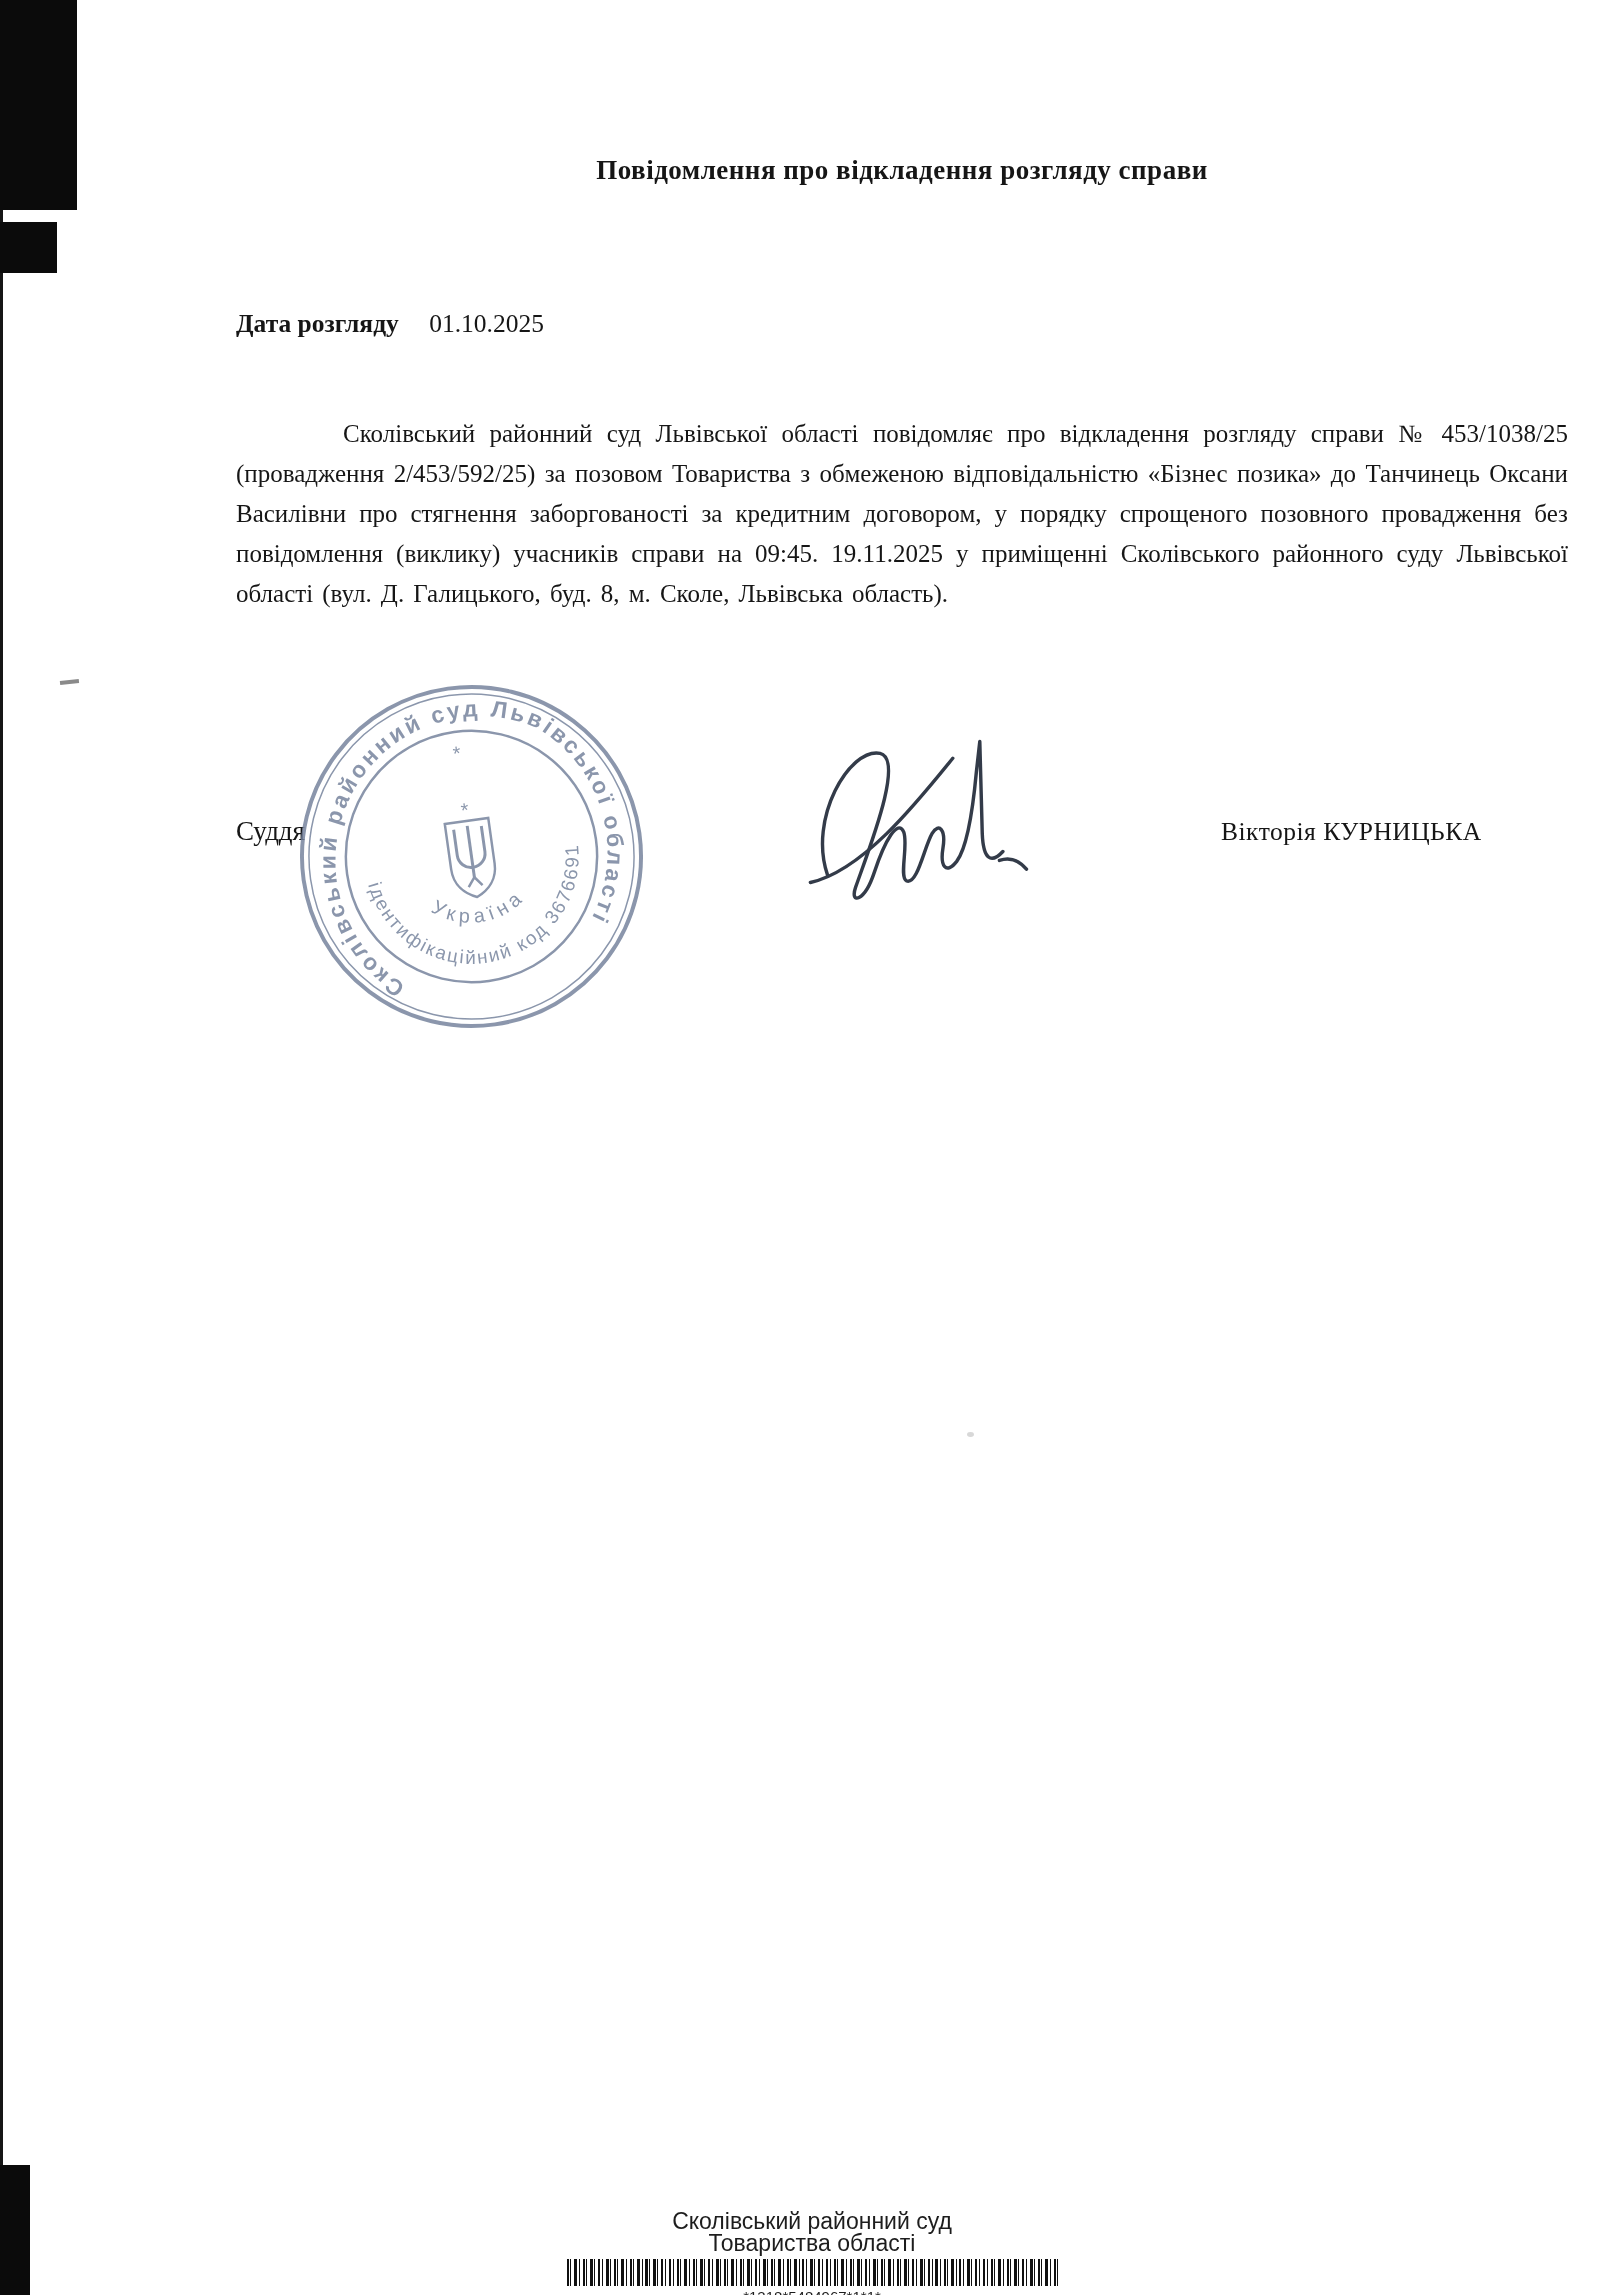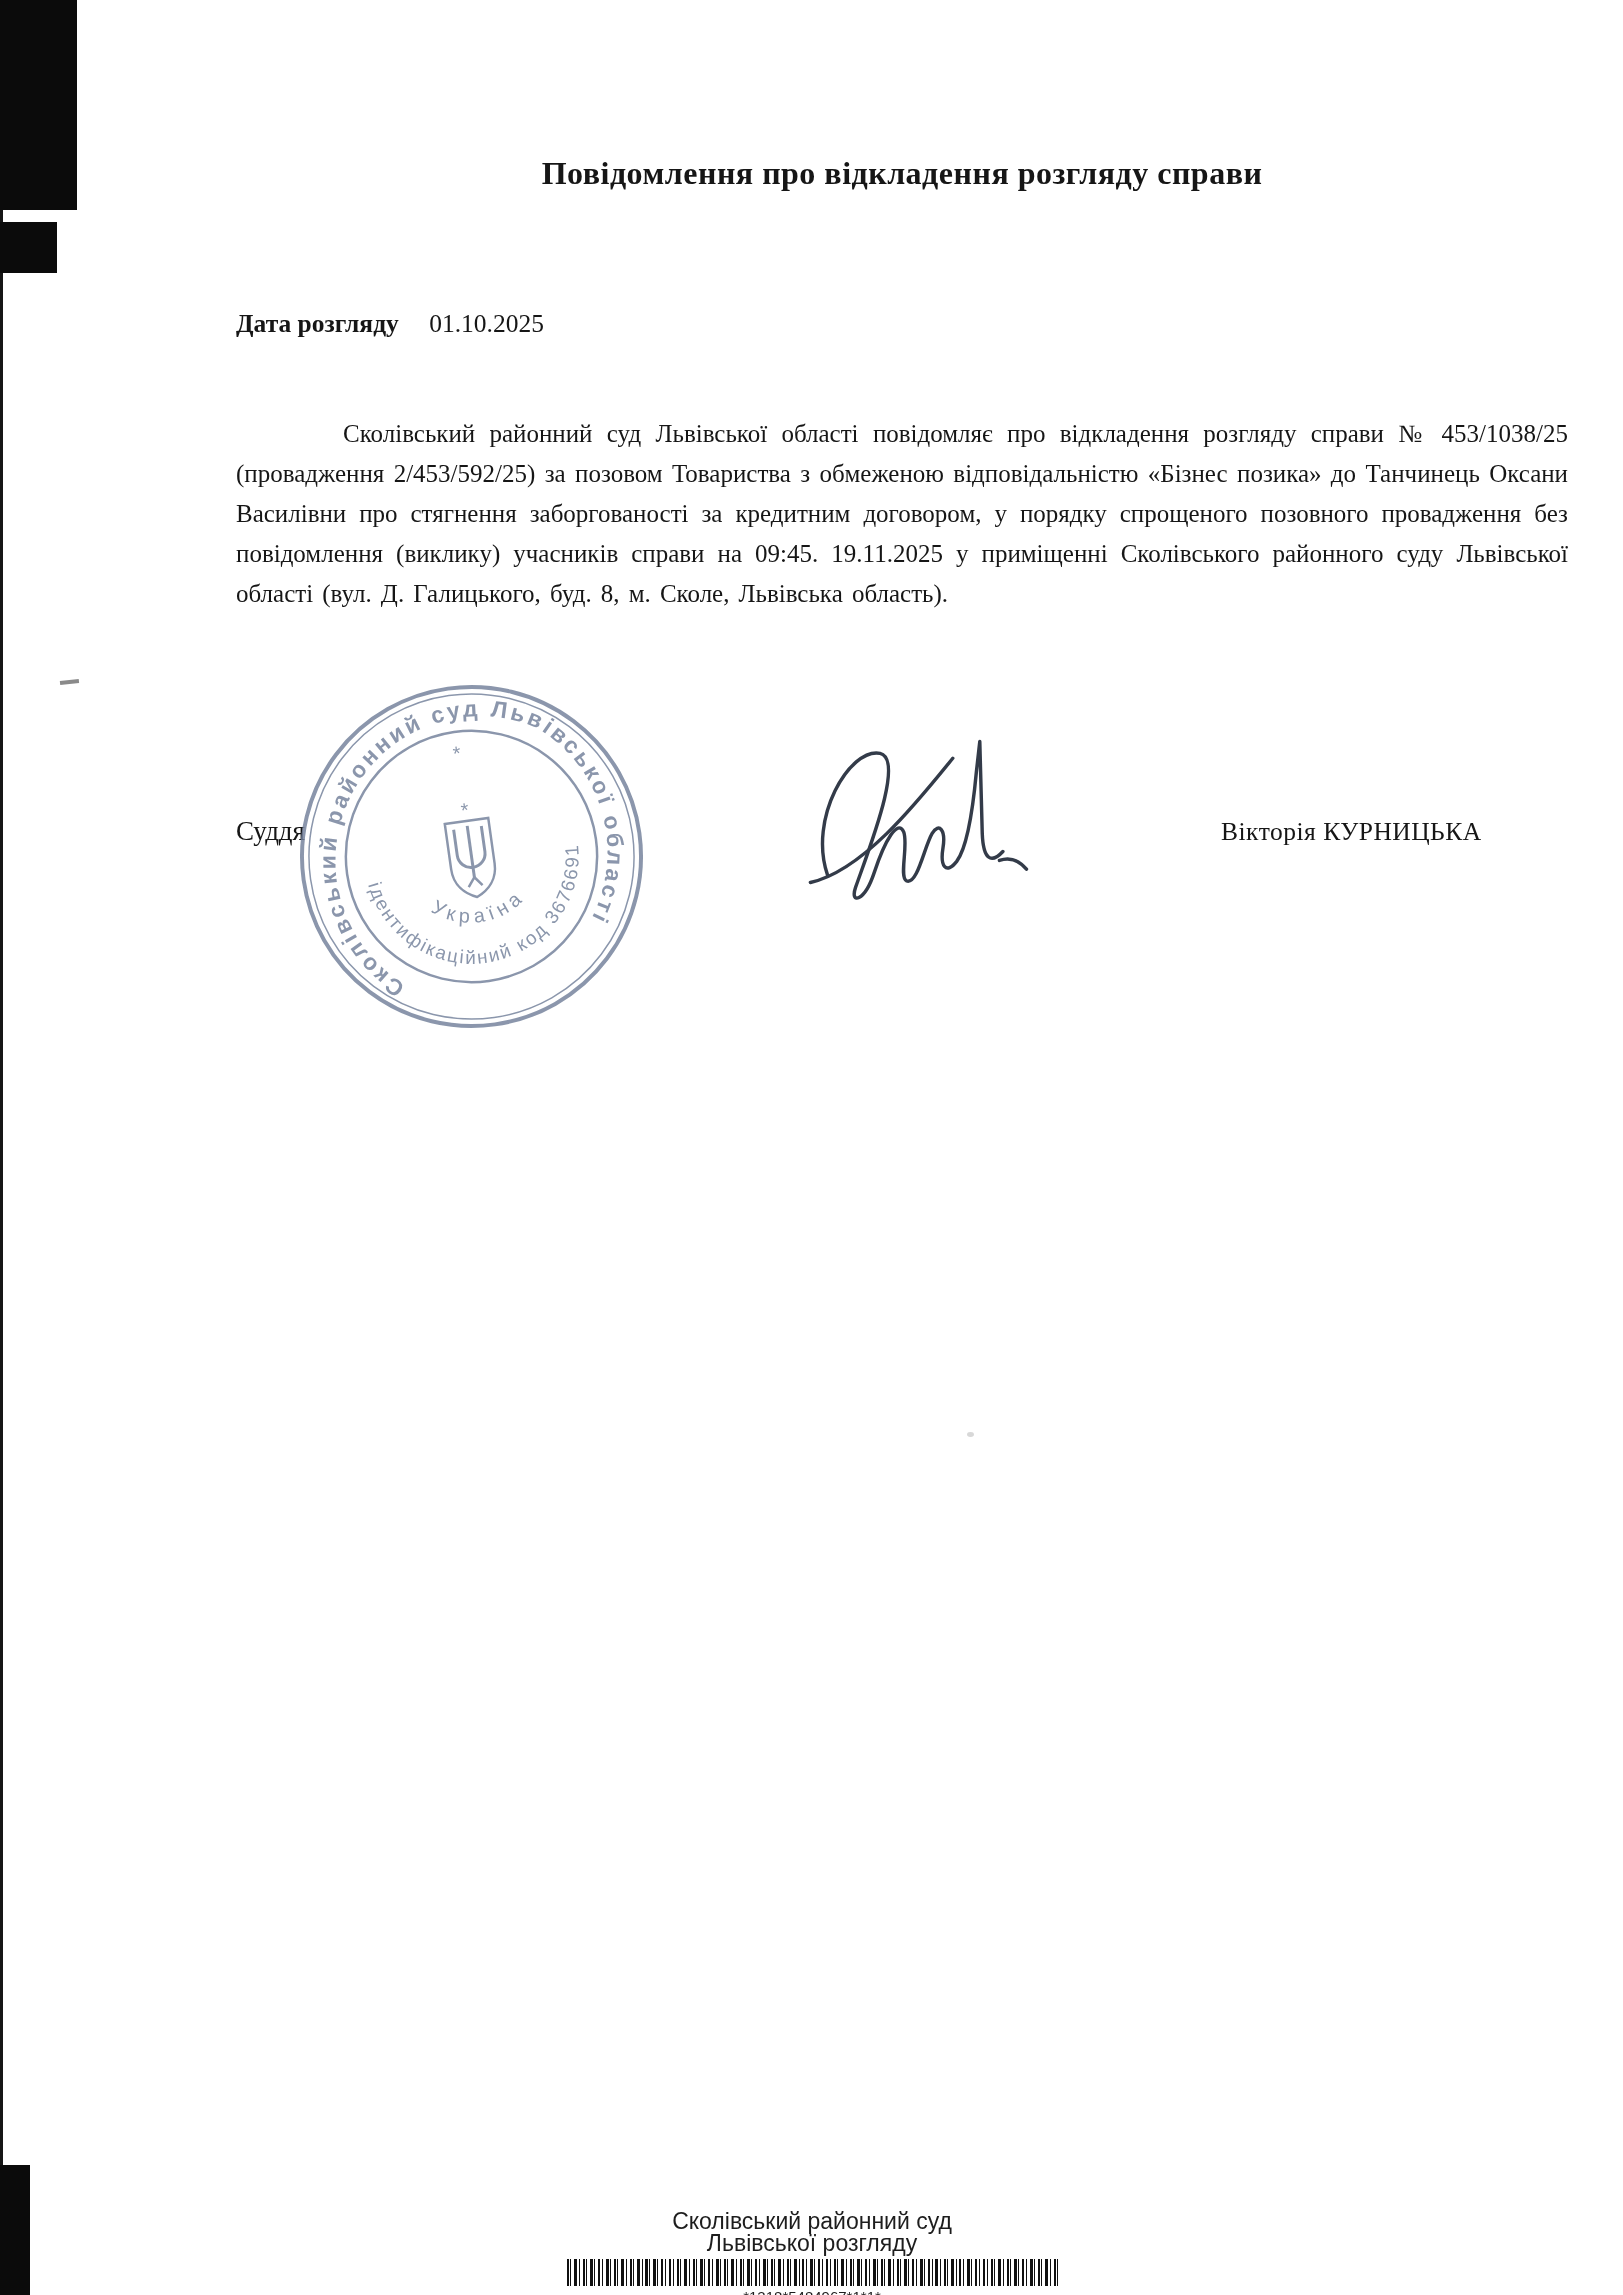"Повідомлення про відкладення розгляду" .doc-title { font-size: 32px -> 27px }
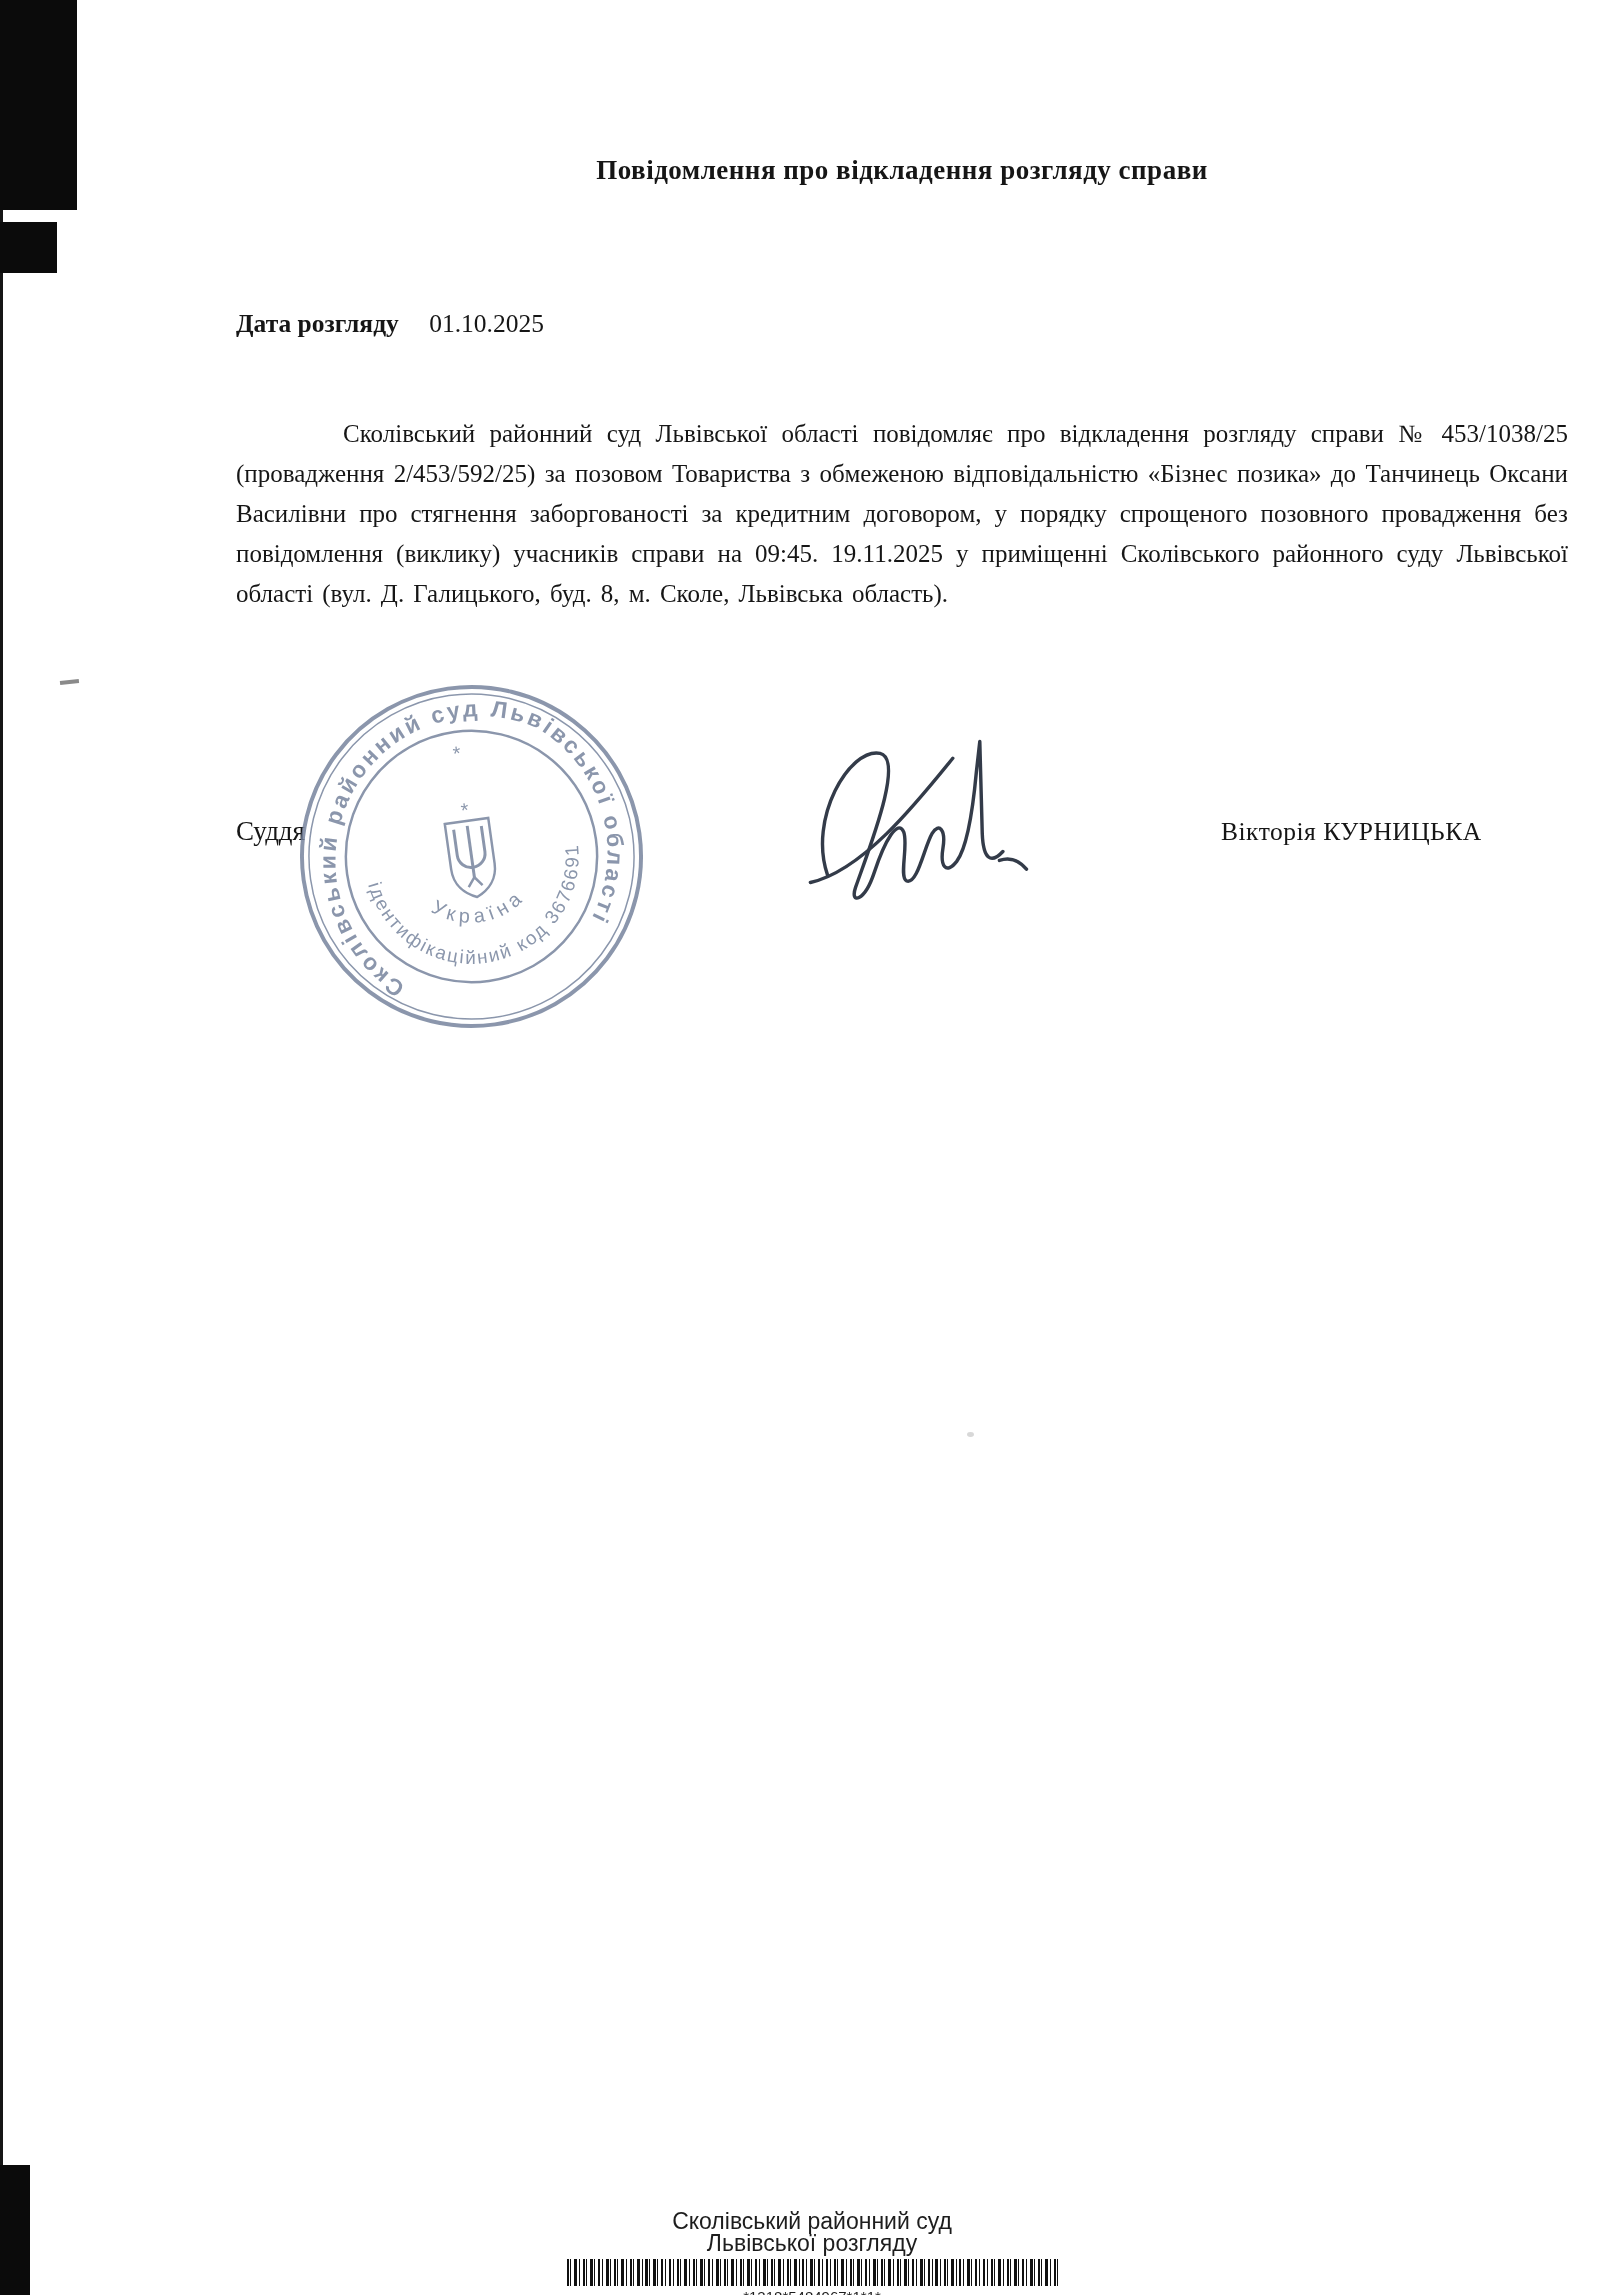"Львівської розгляду" div.footer-line { text: Львівської розгляду -> Товариства області }
